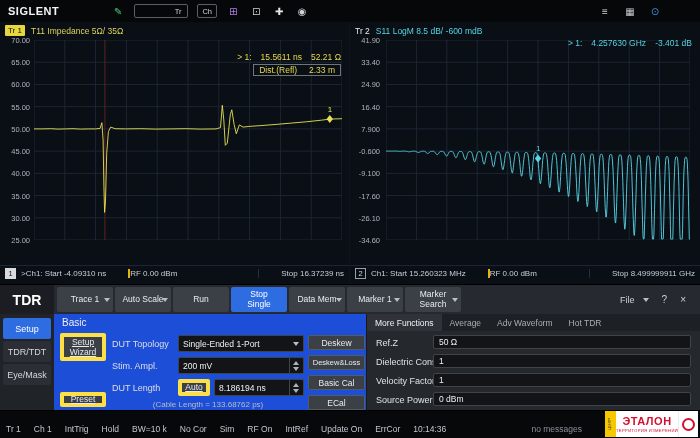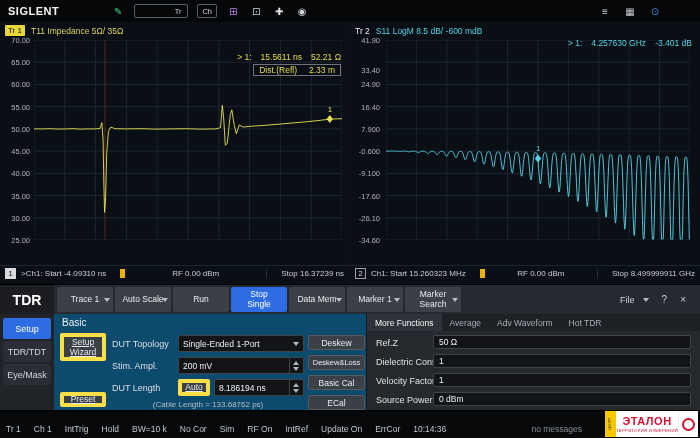"33.40" span.ylab { margin-top: 8px -> none }
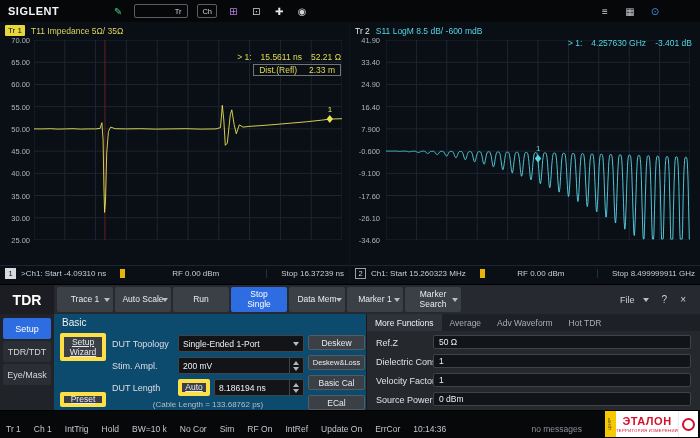"RF 0.00 dBm" .f-rf { border-left: 5px solid #eab308 -> 2px solid #eab308; margin: 0 14px -> 0 22px; text-align: center -> none }
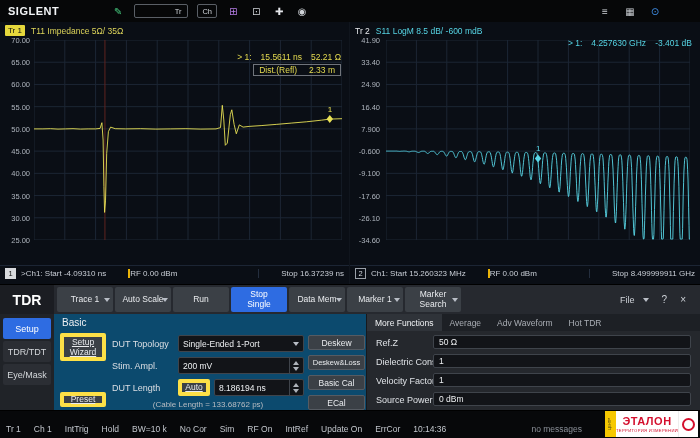"Setup" .panel { background: #0c4a6e -> #1d4ed8 }
